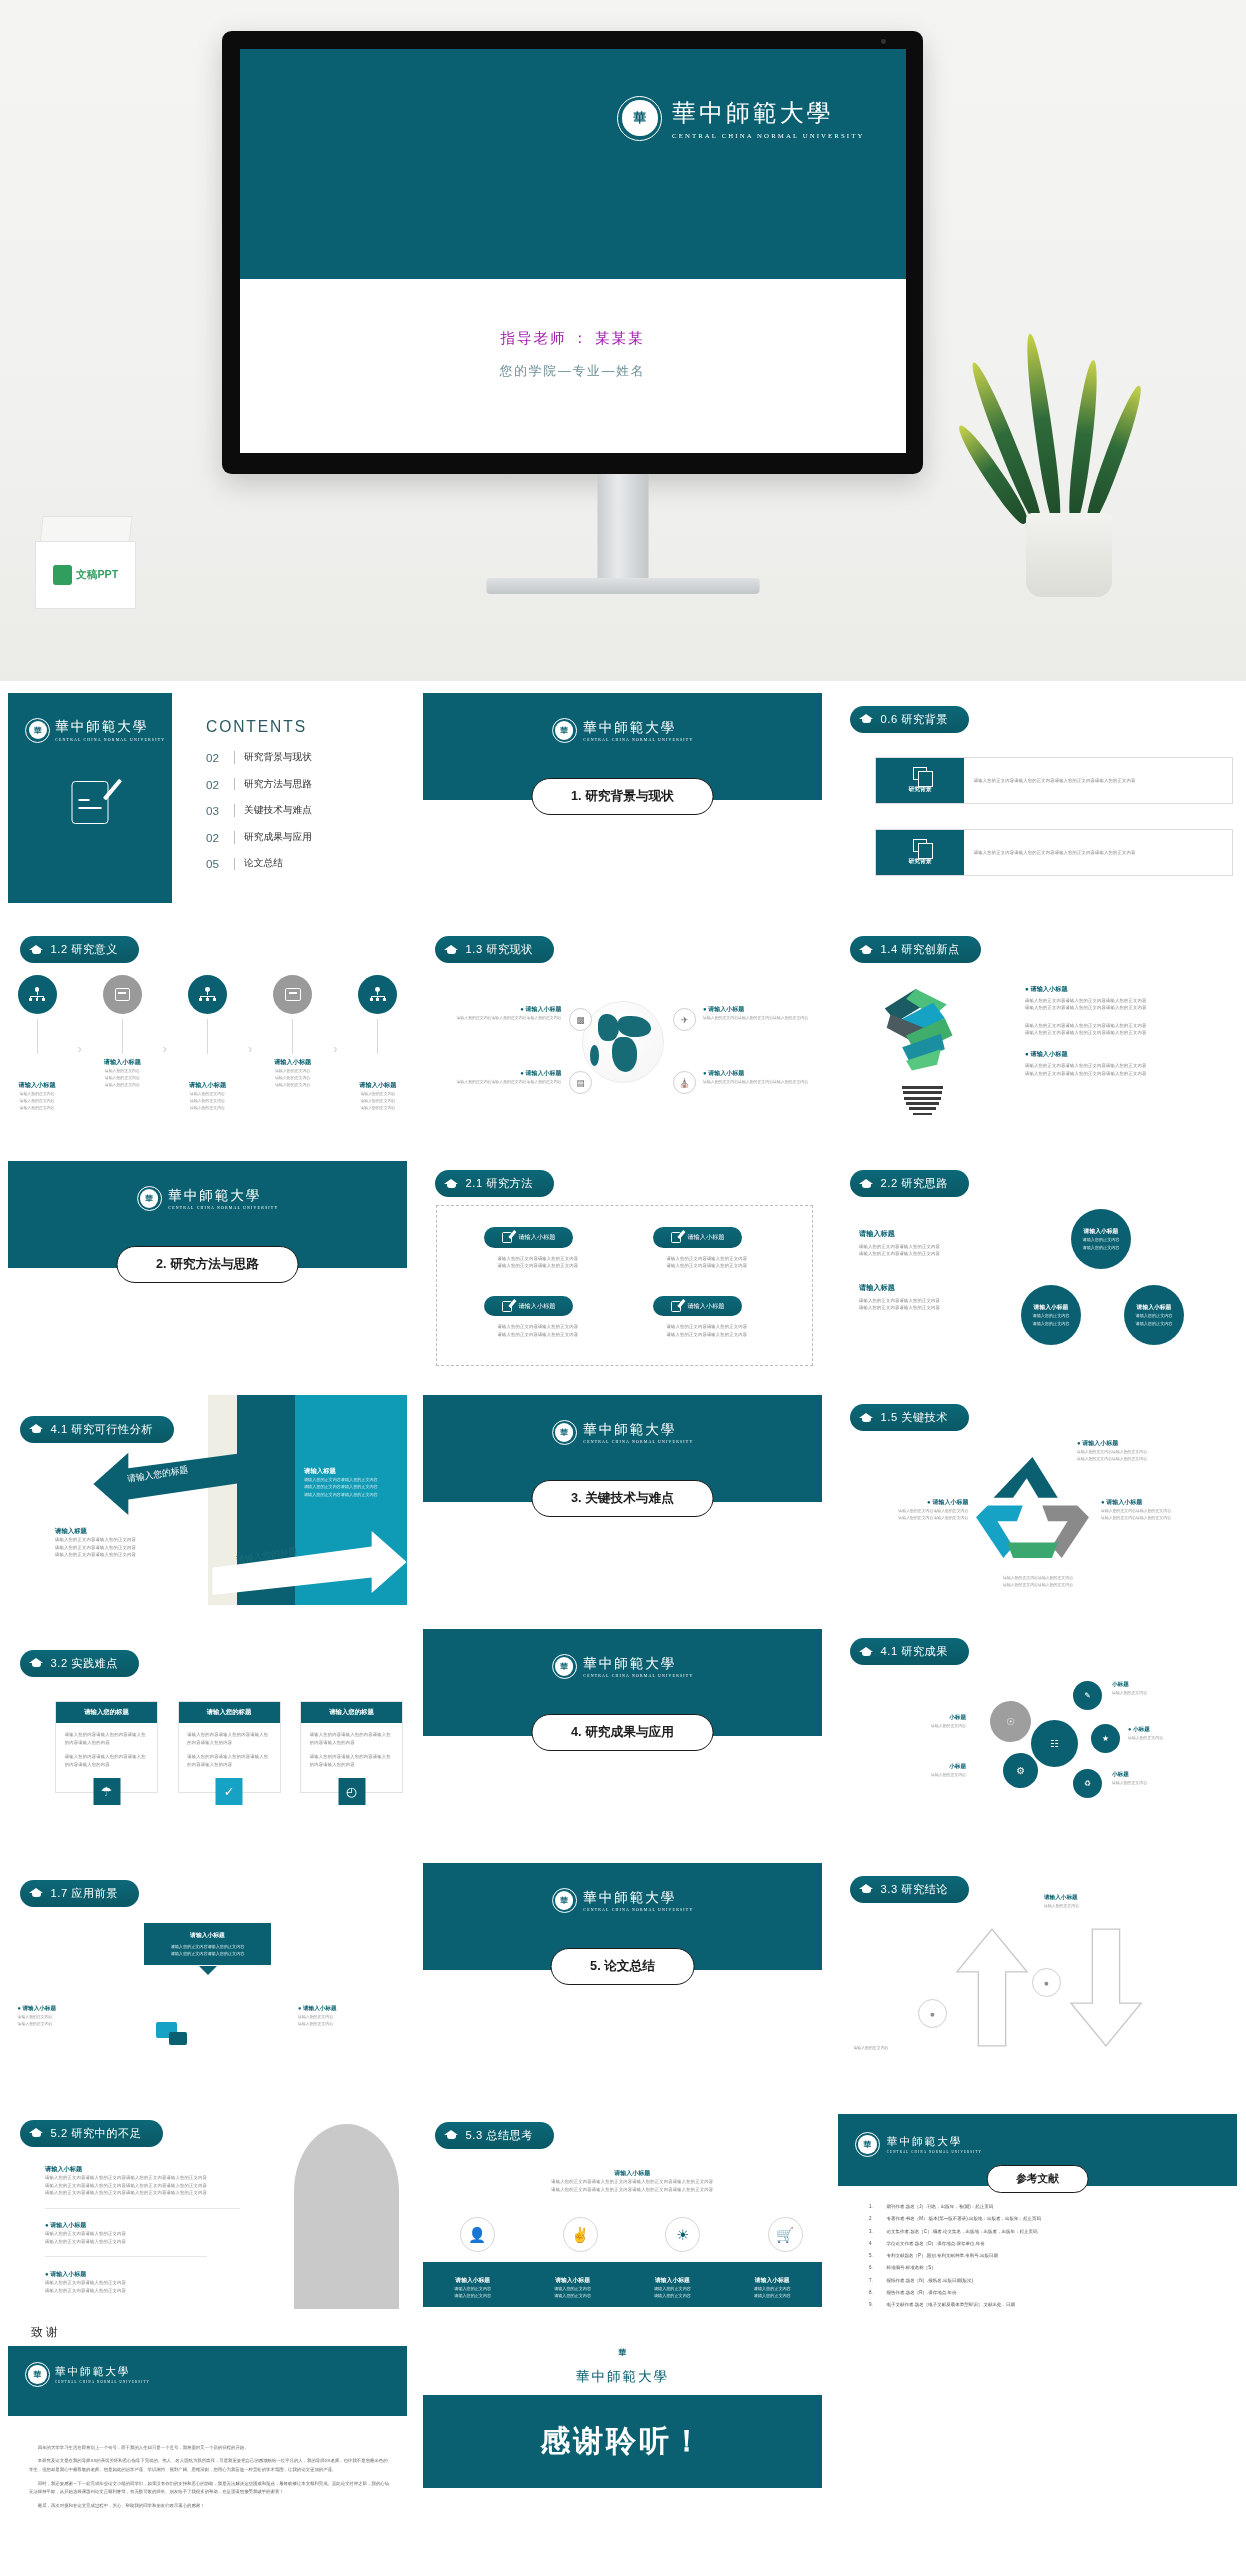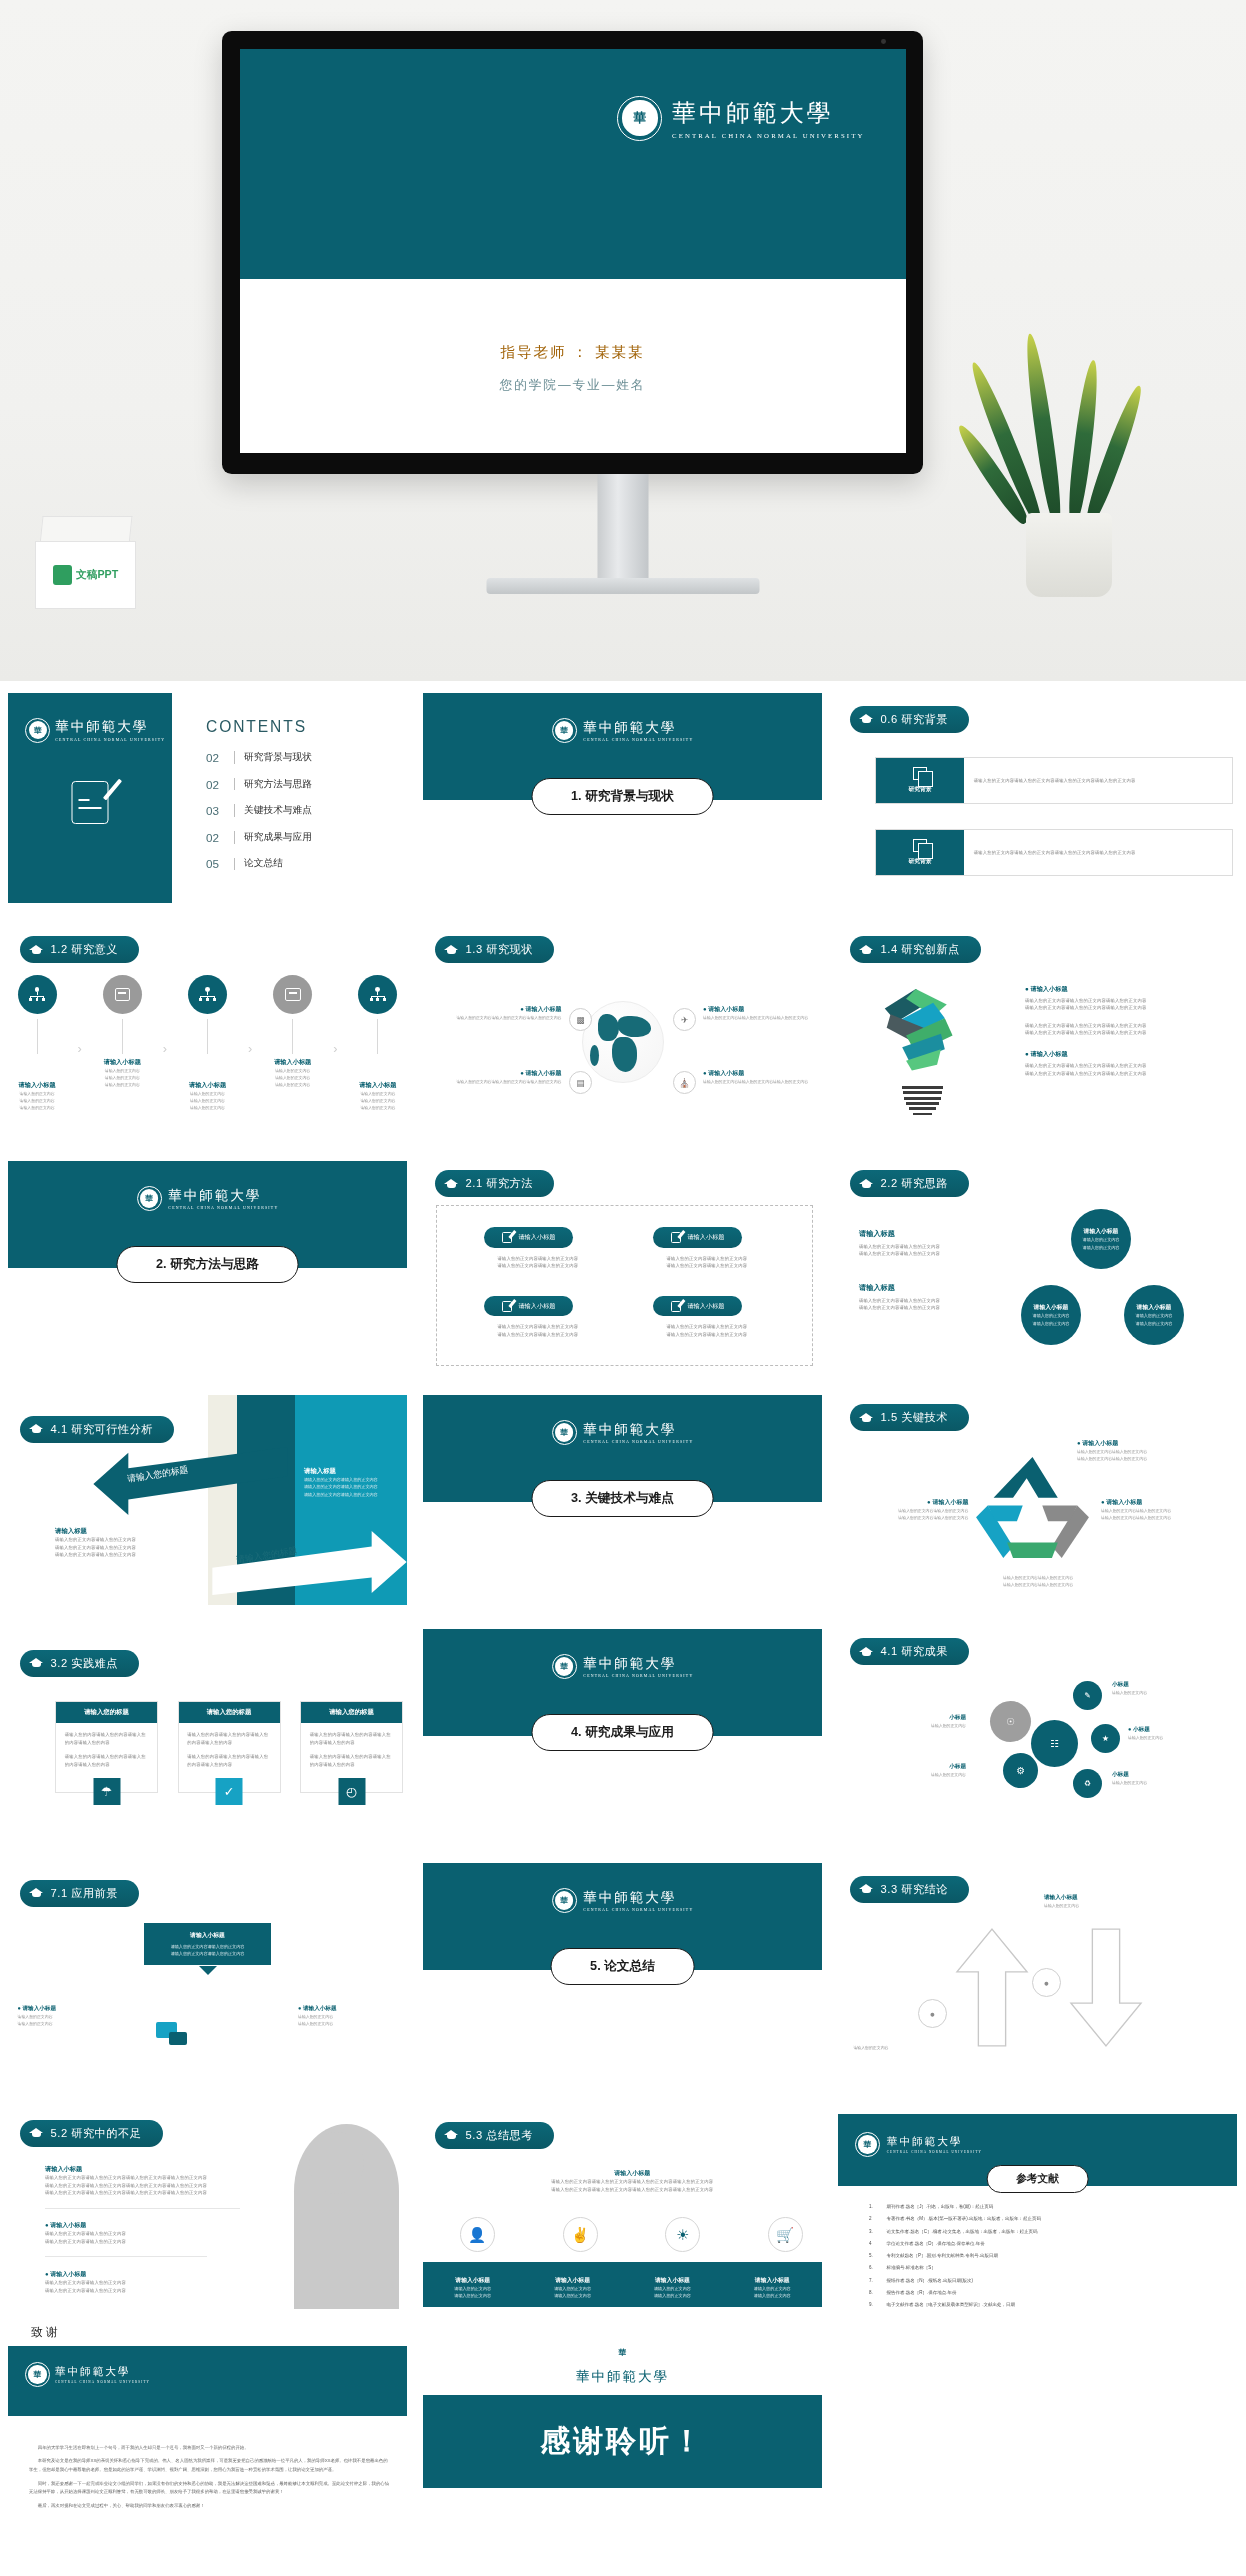"指导老师 ： 某某某" .hero-sub1 { color: #a16207 -> #a21caf; margin-top: 39px -> 25px }
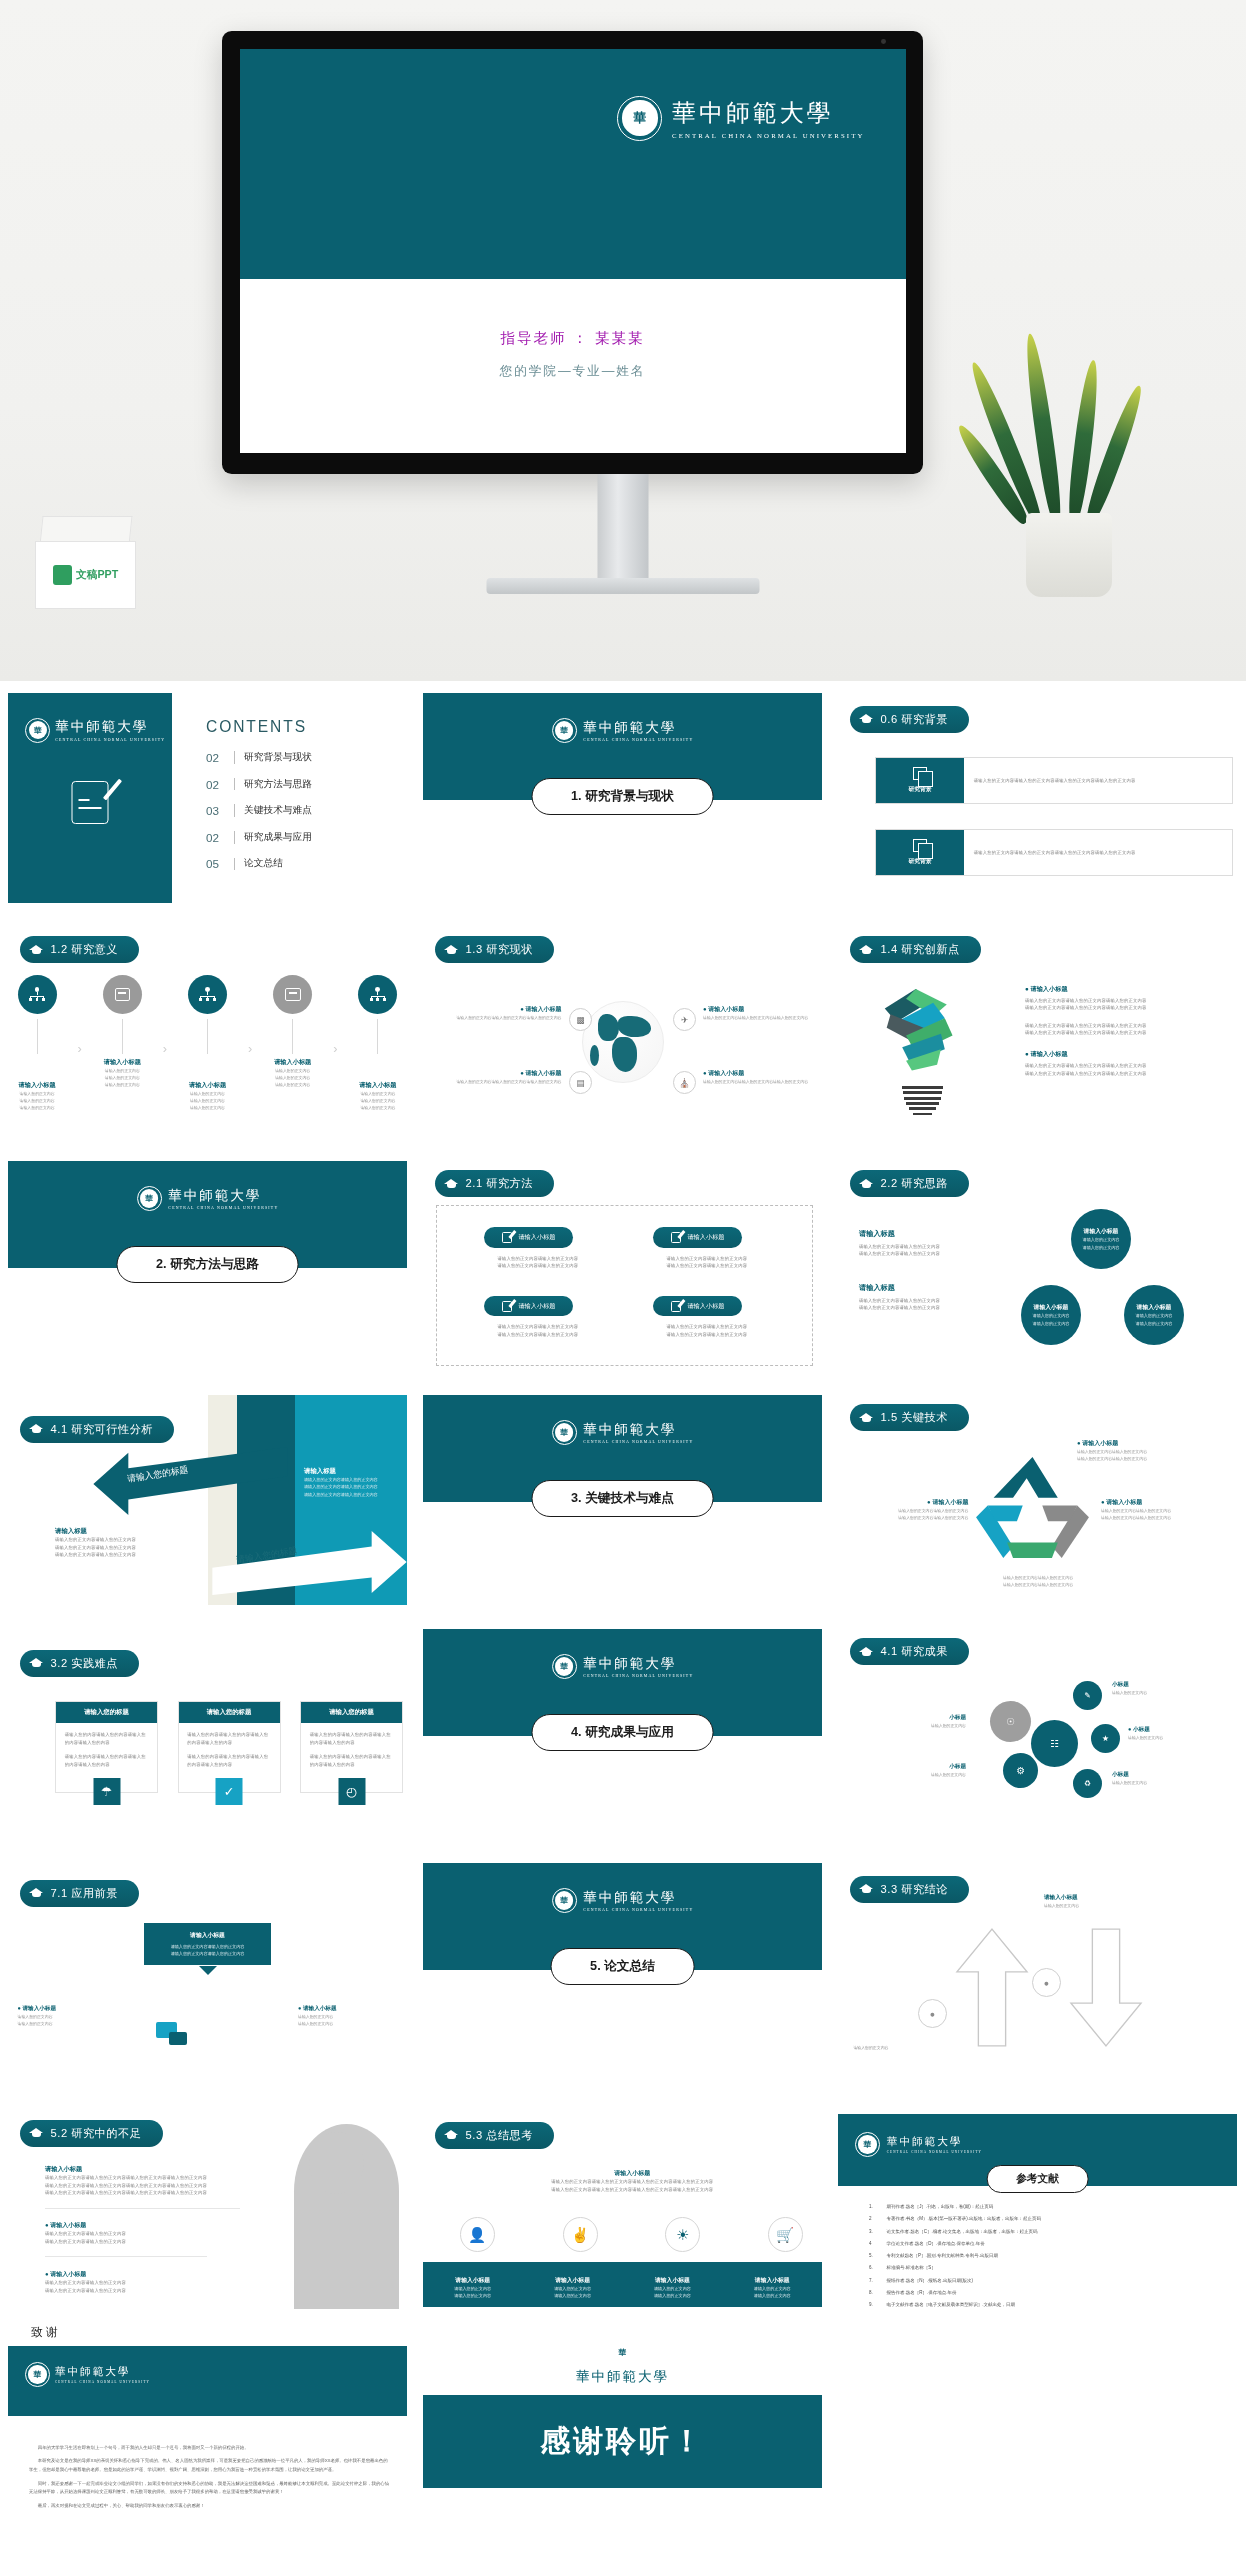"7.1 应用前景" span { text: 7.1 -> 1.7 }
